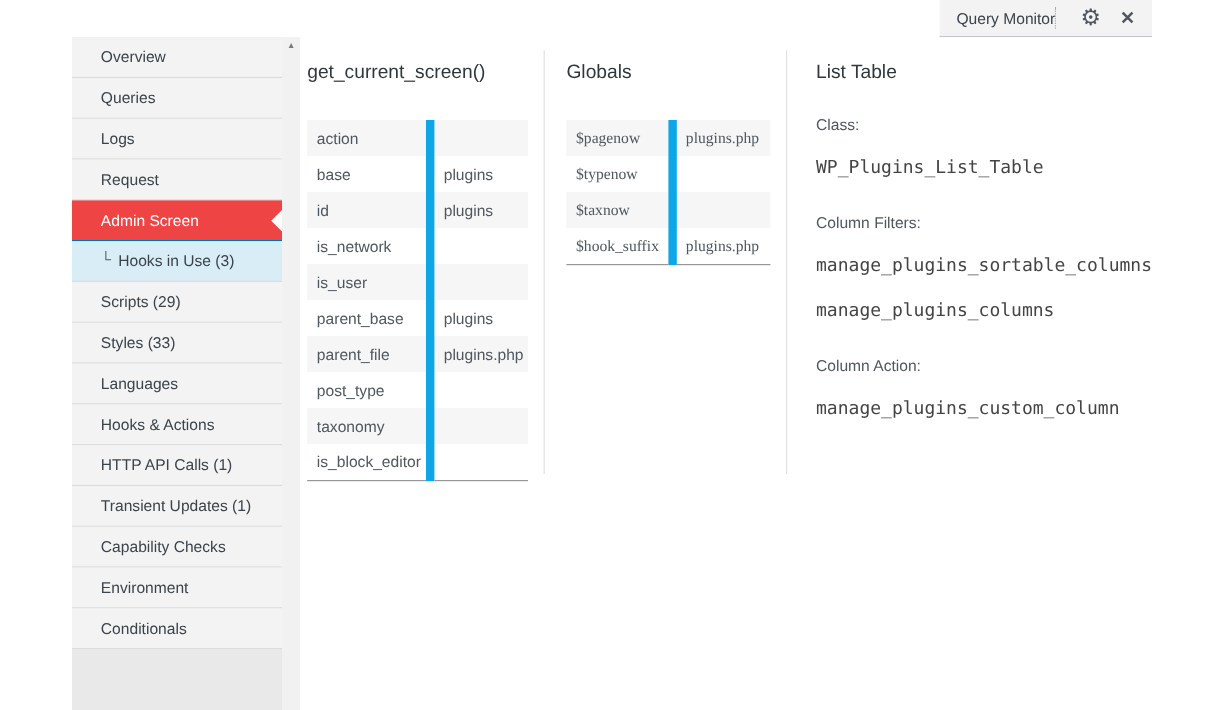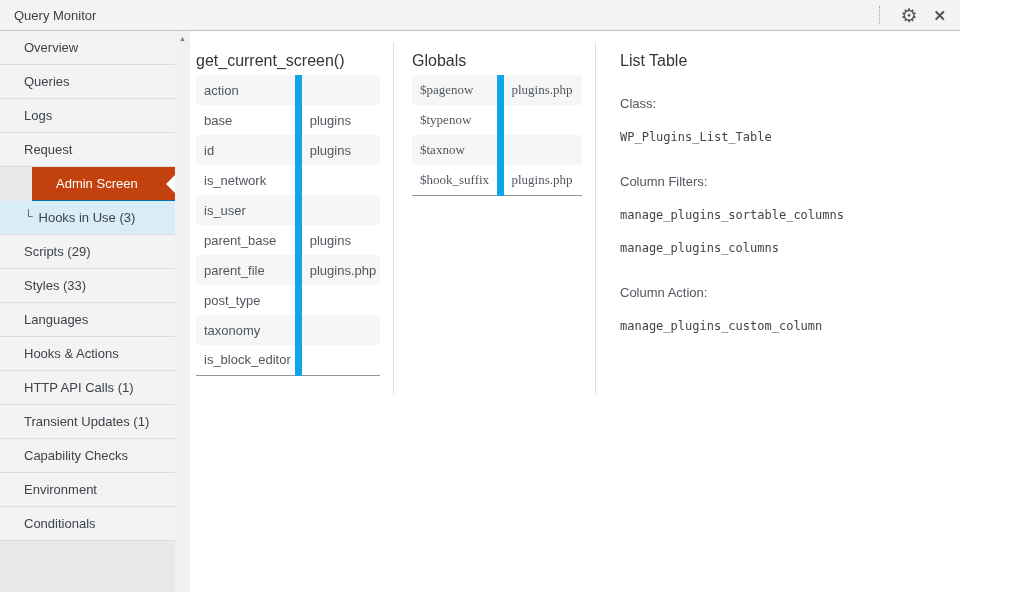"Query Monitor" .app { align-items: none -> flex-end }
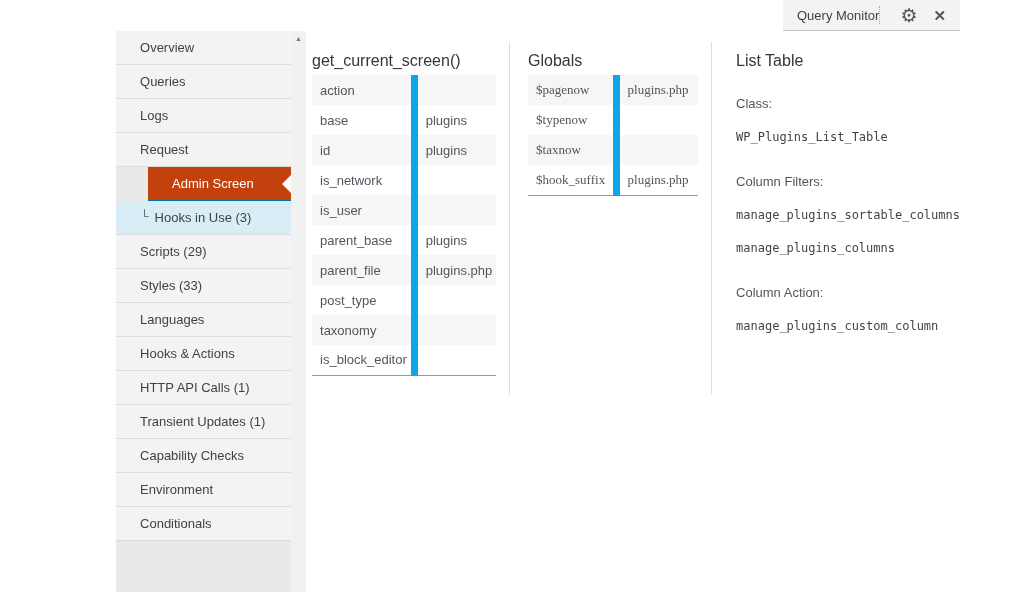"action" table.kv { margin-top: 5px -> 30px }
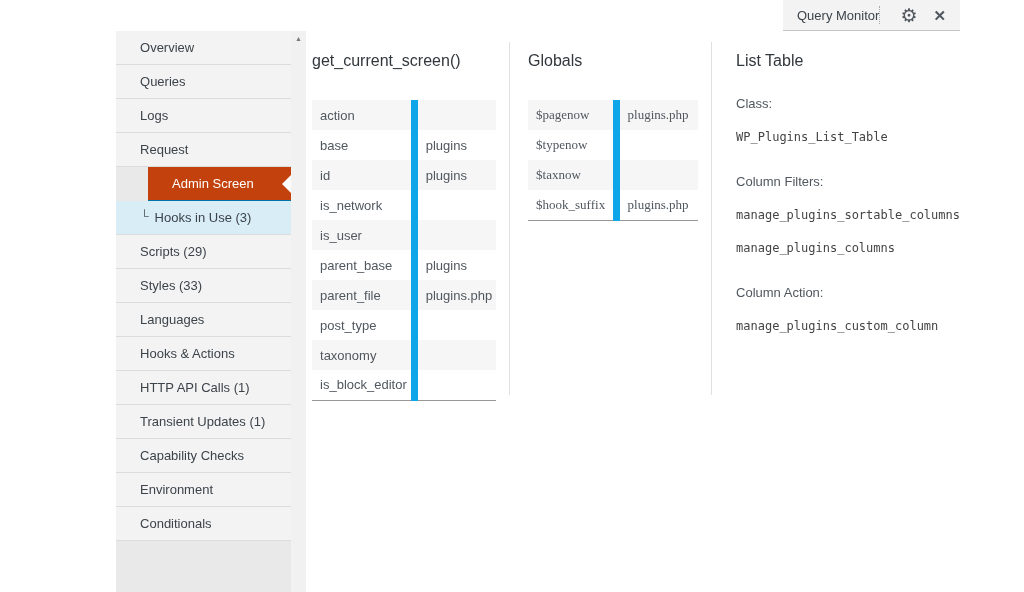"WP_Plugins_List_Table" .lt-mono { font-size: 12px -> 15px }
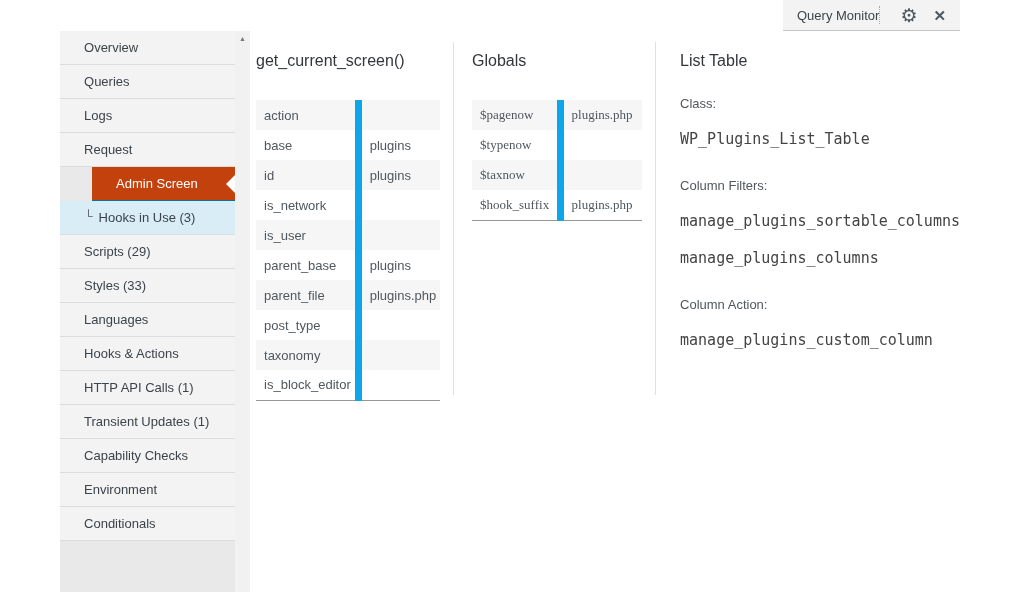"Admin Screen" .nav-item.selected { background: #c2410c -> #ef4444; margin-left: 32px -> none }
